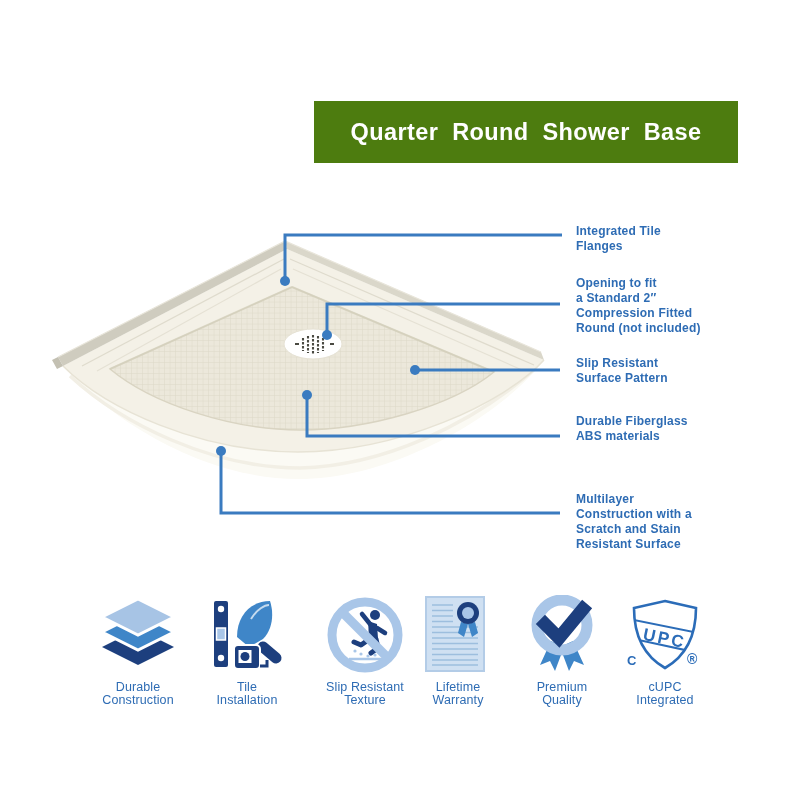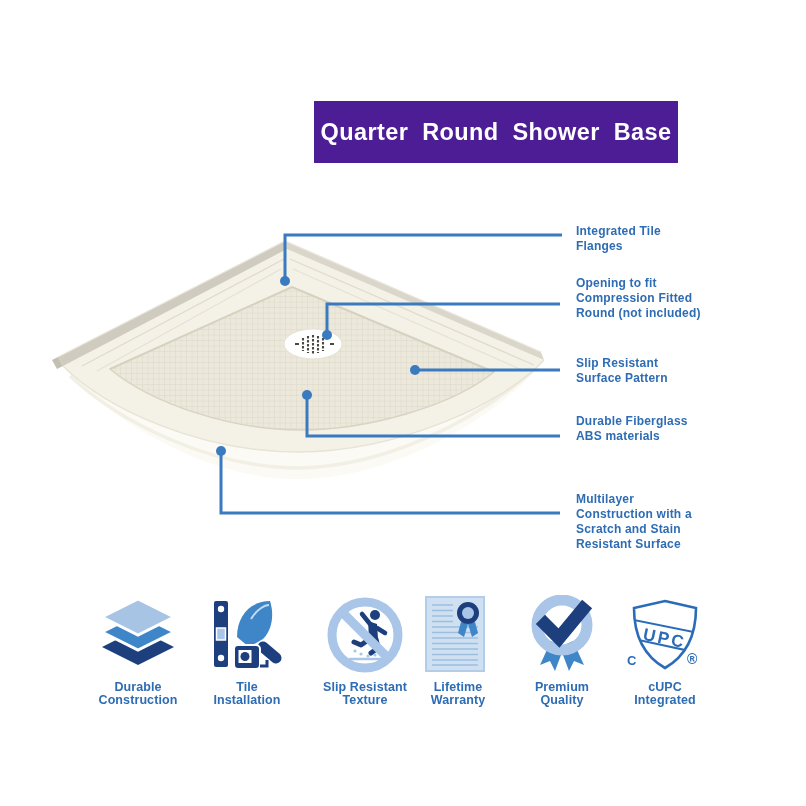"Quarter Round Shower Base" .banner { background: #4c1d95 -> #4d7c0f; width: 364px -> 424px }
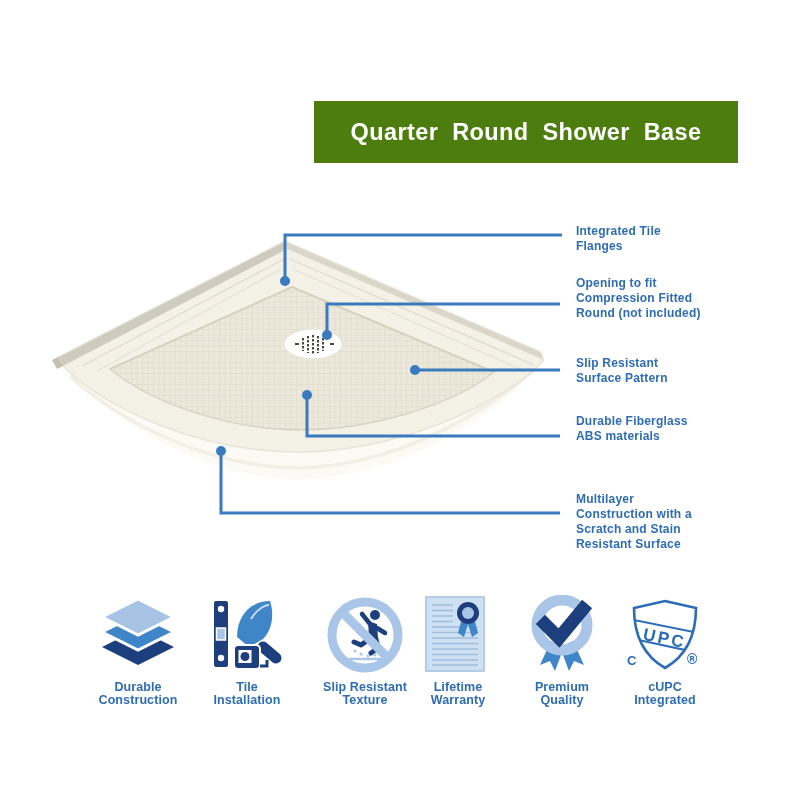"a Standard 2″" div { html: none -> <div>a Standard 2″</div> }
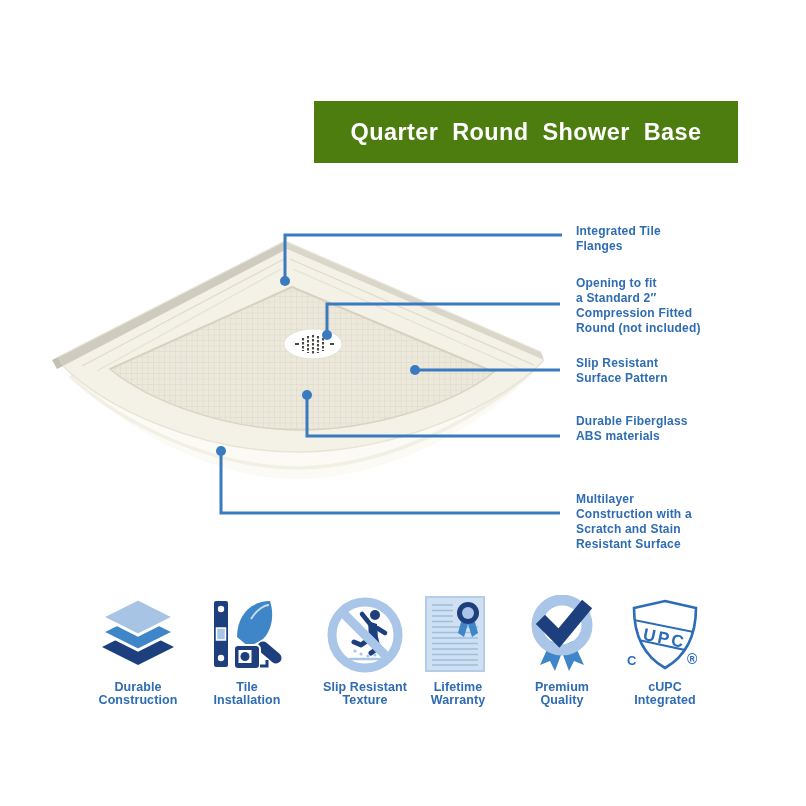"Durable" .feature .label { font-weight: bold -> normal }
